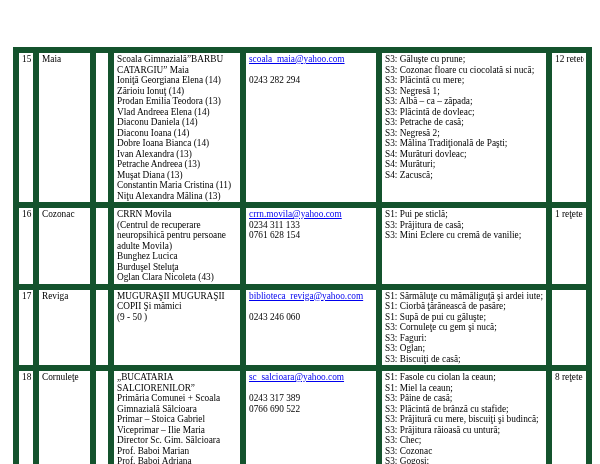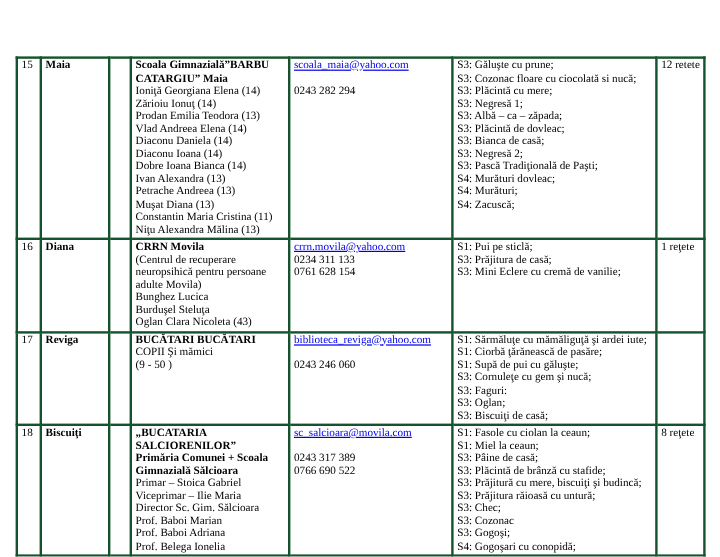"15" table.doc-table td { border: 2px solid #14532d -> 6px solid #14532d }
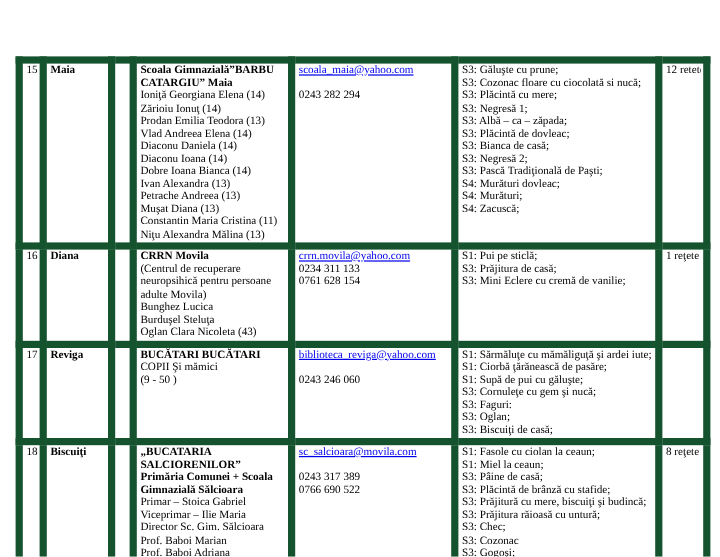"Maia" .bold { font-weight: bold -> normal }
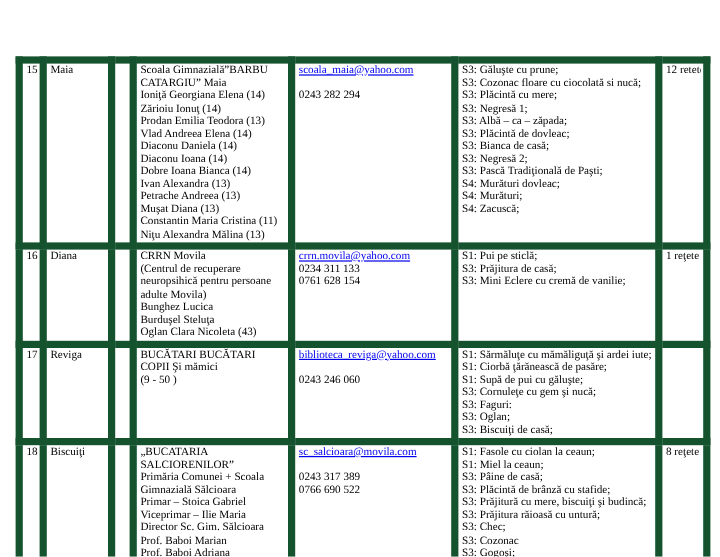"S3: Bianca de casă;" div.nowrap-line { text: Bianca -> Petrache }
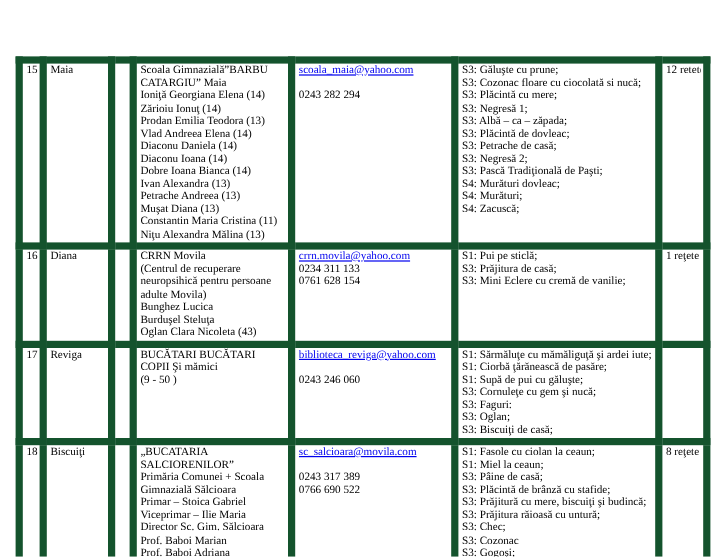"S3: Pască Tradiţională de Paşti;" div.nowrap-line { text: Pască -> Mălina }
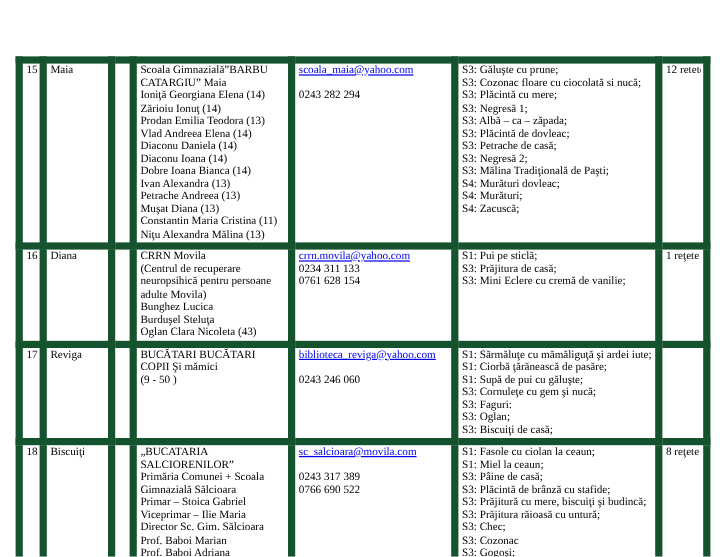"Diana" div.line { text: Diana -> Cozonac }
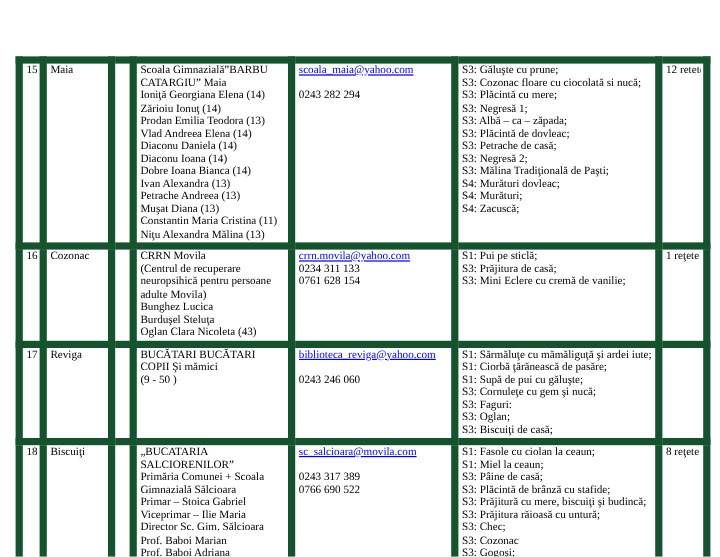"BUCĂTARI BUCĂTARI" div.line { text: BUCĂTARI BUCĂTARI -> MUGURAŞII MUGURAŞII }
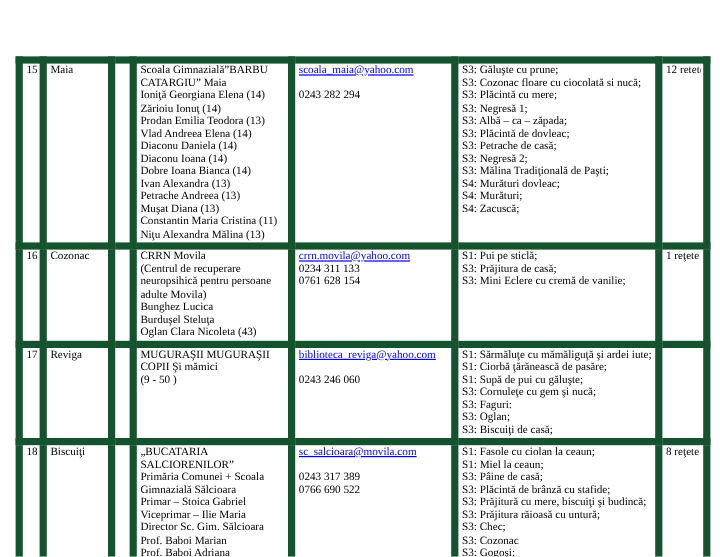"Biscuiţi" div.line { text: Biscuiţi -> Cornuleţe }
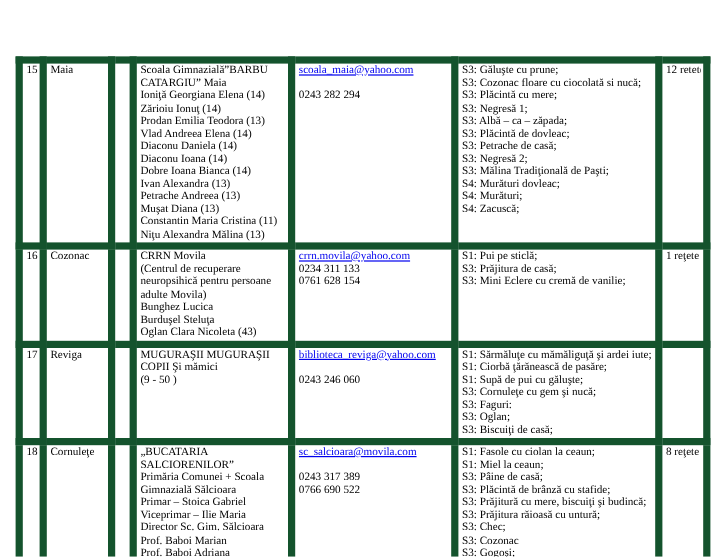"sc_salcioara@movila.com" a.email-link { text: salcioara@movila.com -> salcioara@yahoo.com }
